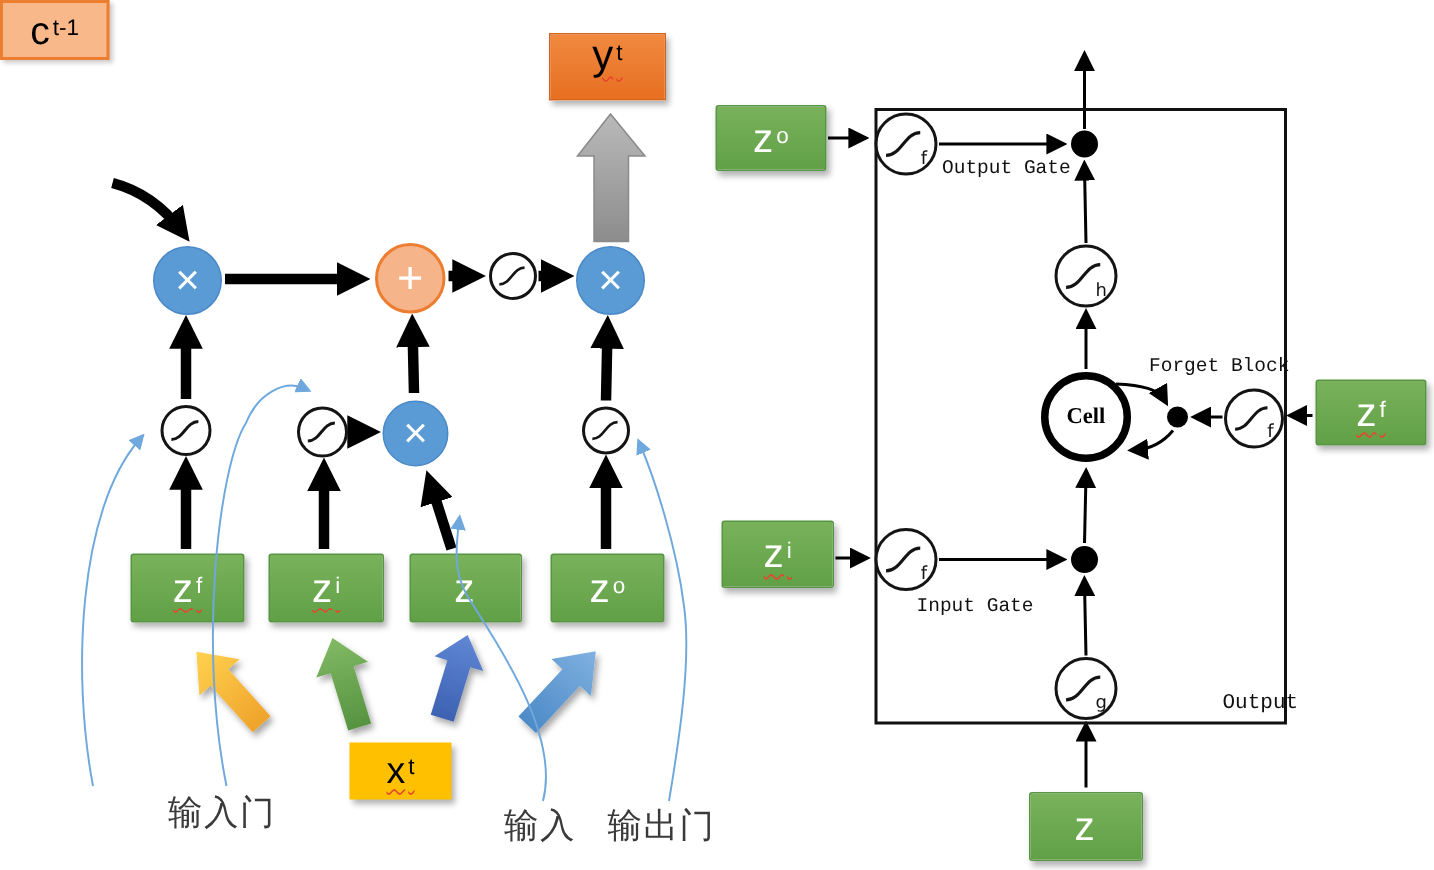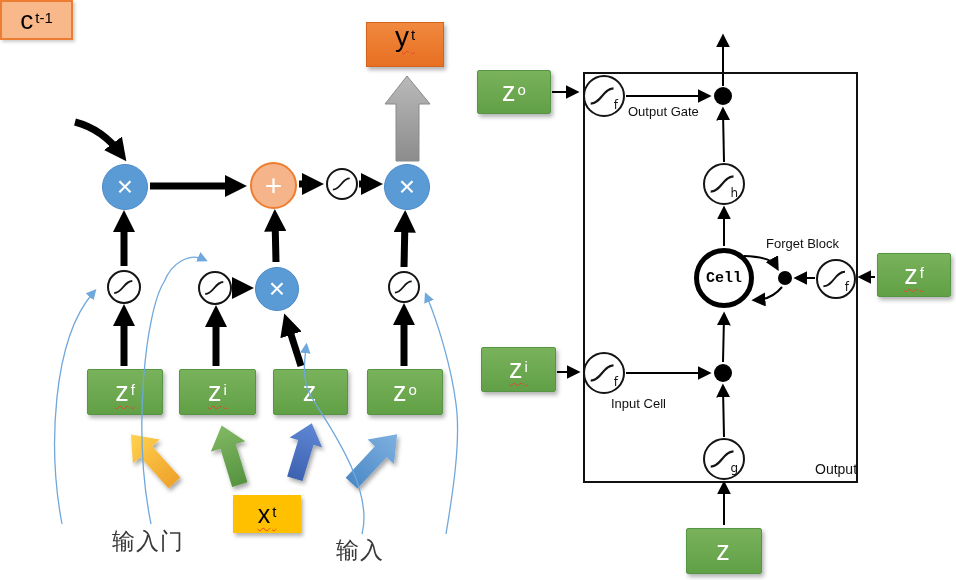"Output Gate" .rlabel { font-family: Liberation Sans, sans-serif -> Liberation Mono, monospace }
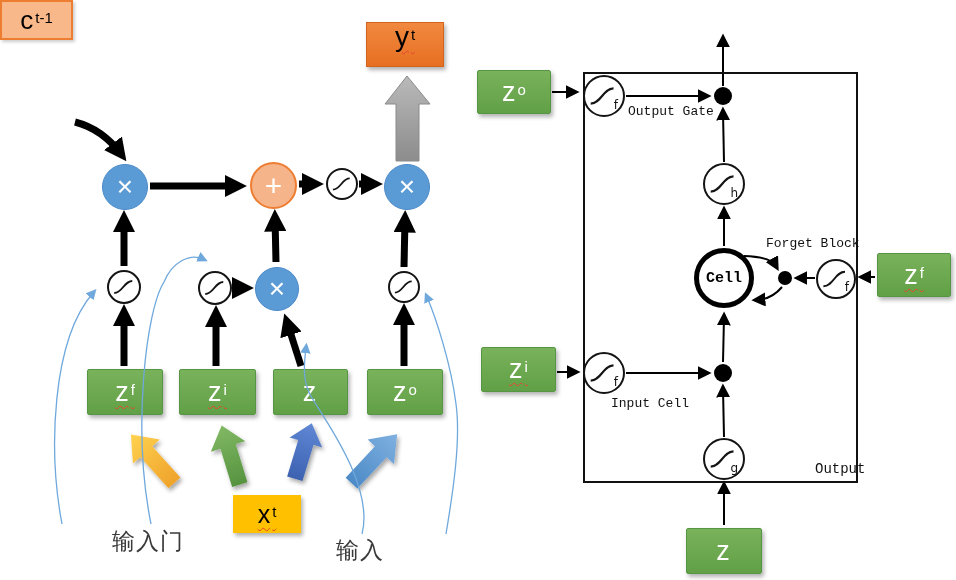"Cell" .cell { font-family: Liberation Mono, monospace -> Liberation Serif, serif }
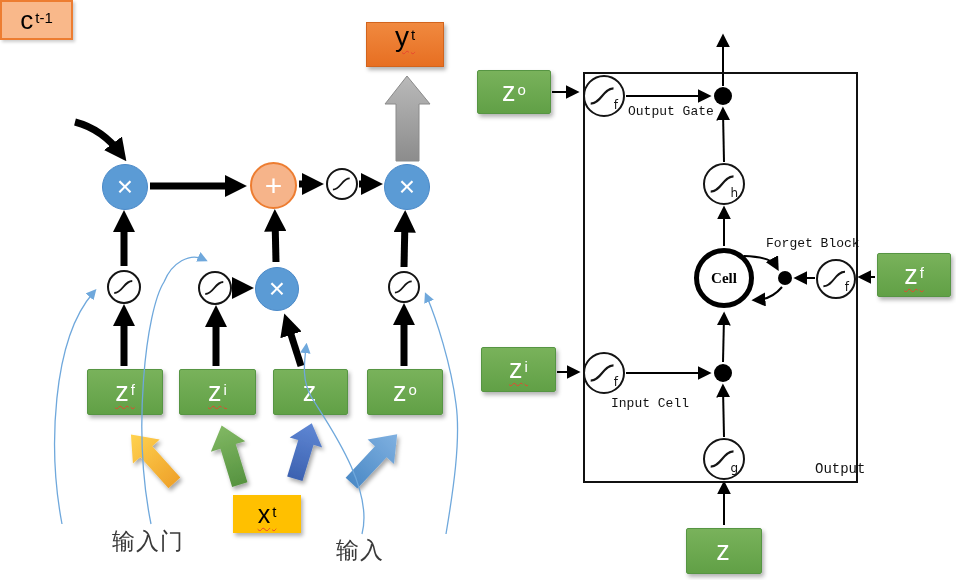"Input Cell" div.abs { text: Cell -> Gate }
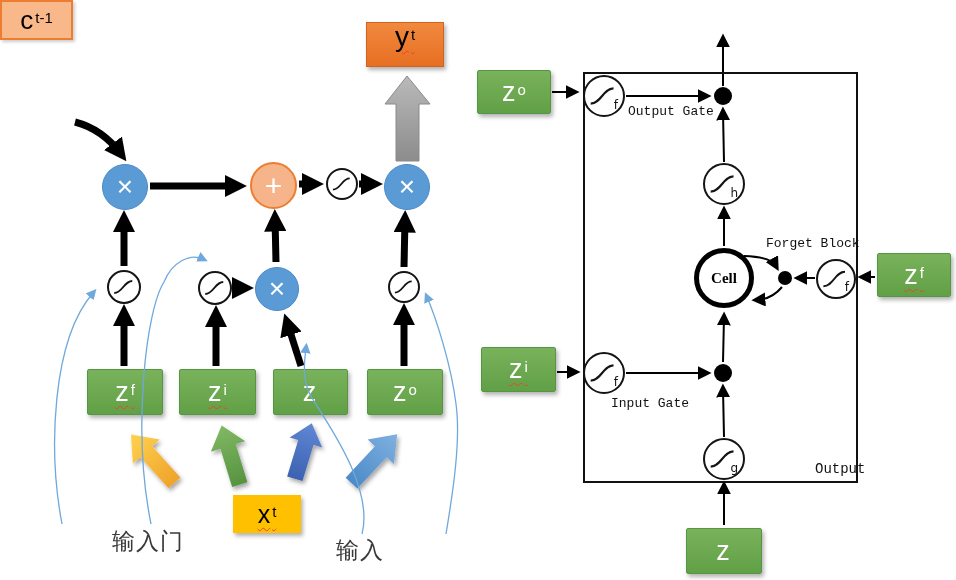"输出门" div.abs { html: none -> <div>输出门</div> }
